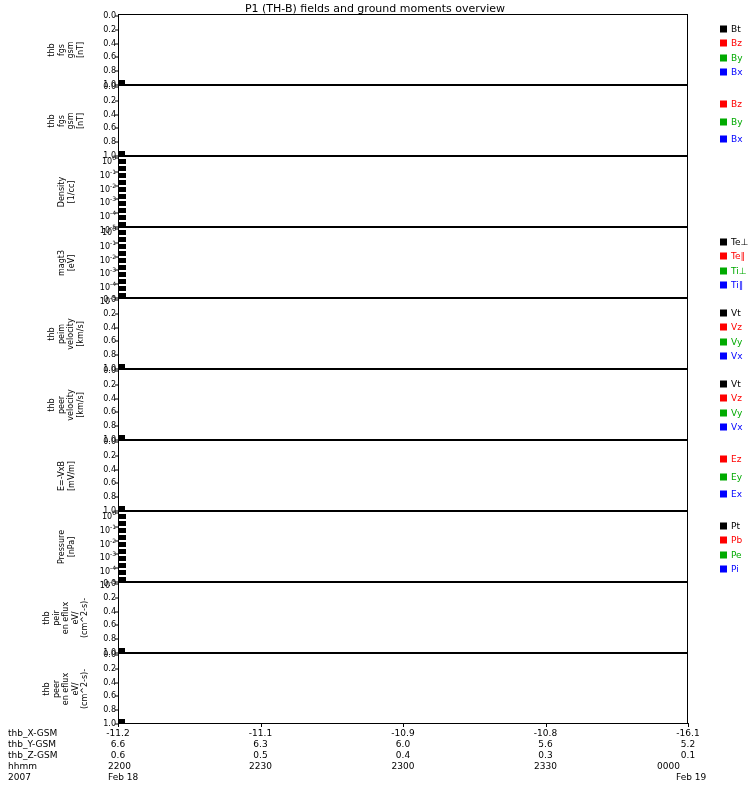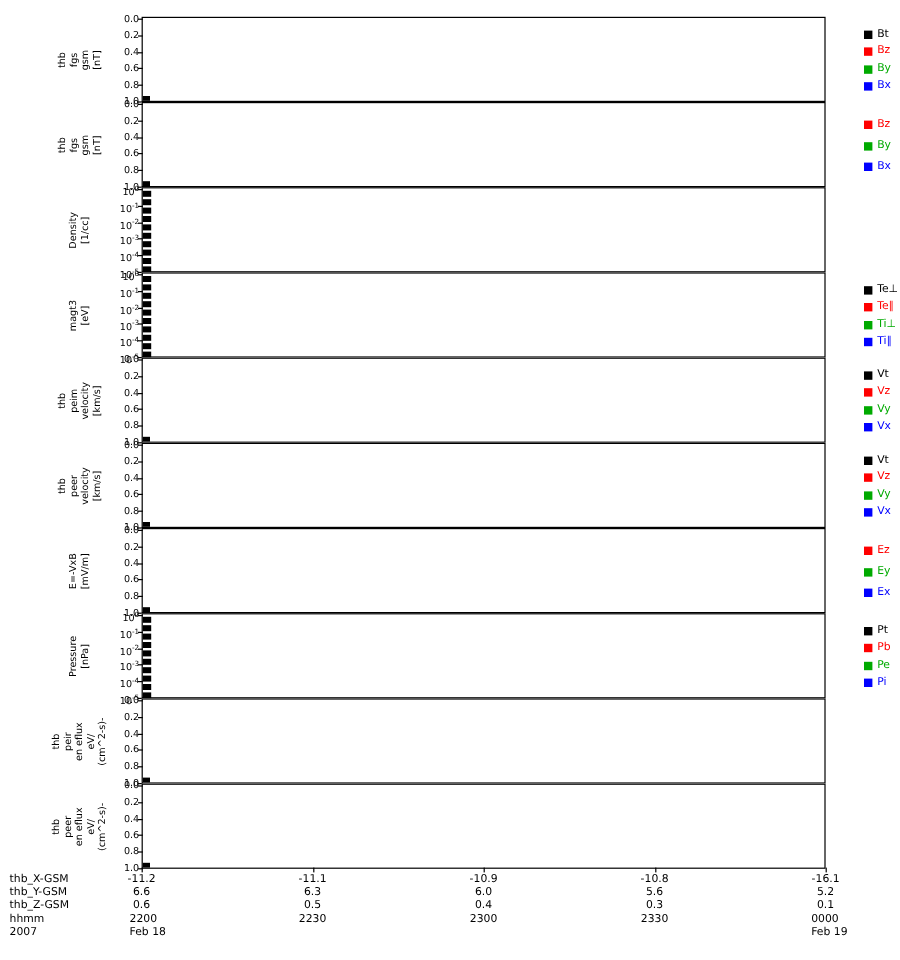"P1 (TH-B) fields and ground" div.title { html: none -> <div>P1 (TH-B) fields and ground moments overview</div> }
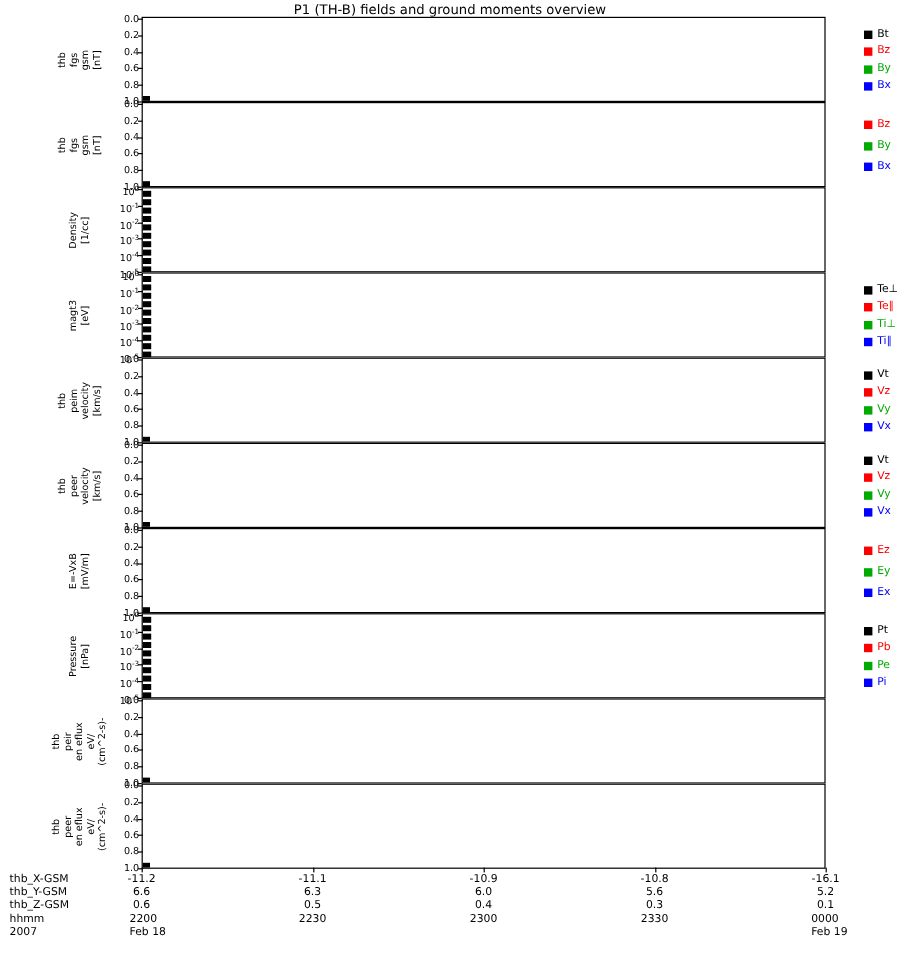"0000" div.bl-val { left: 676px -> 657px }
